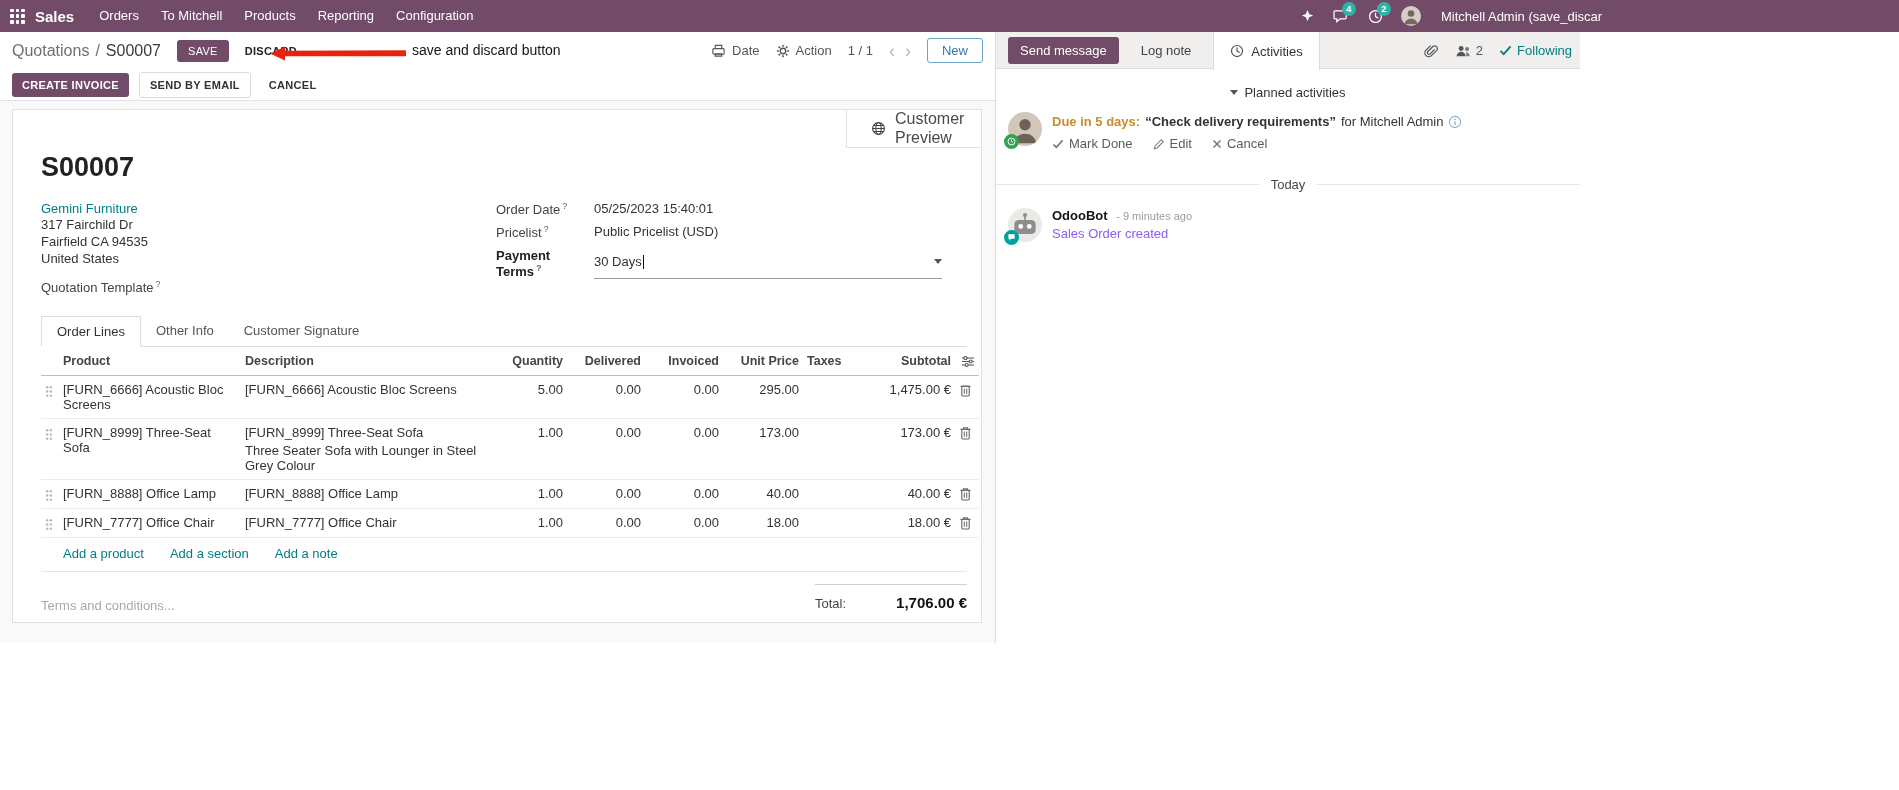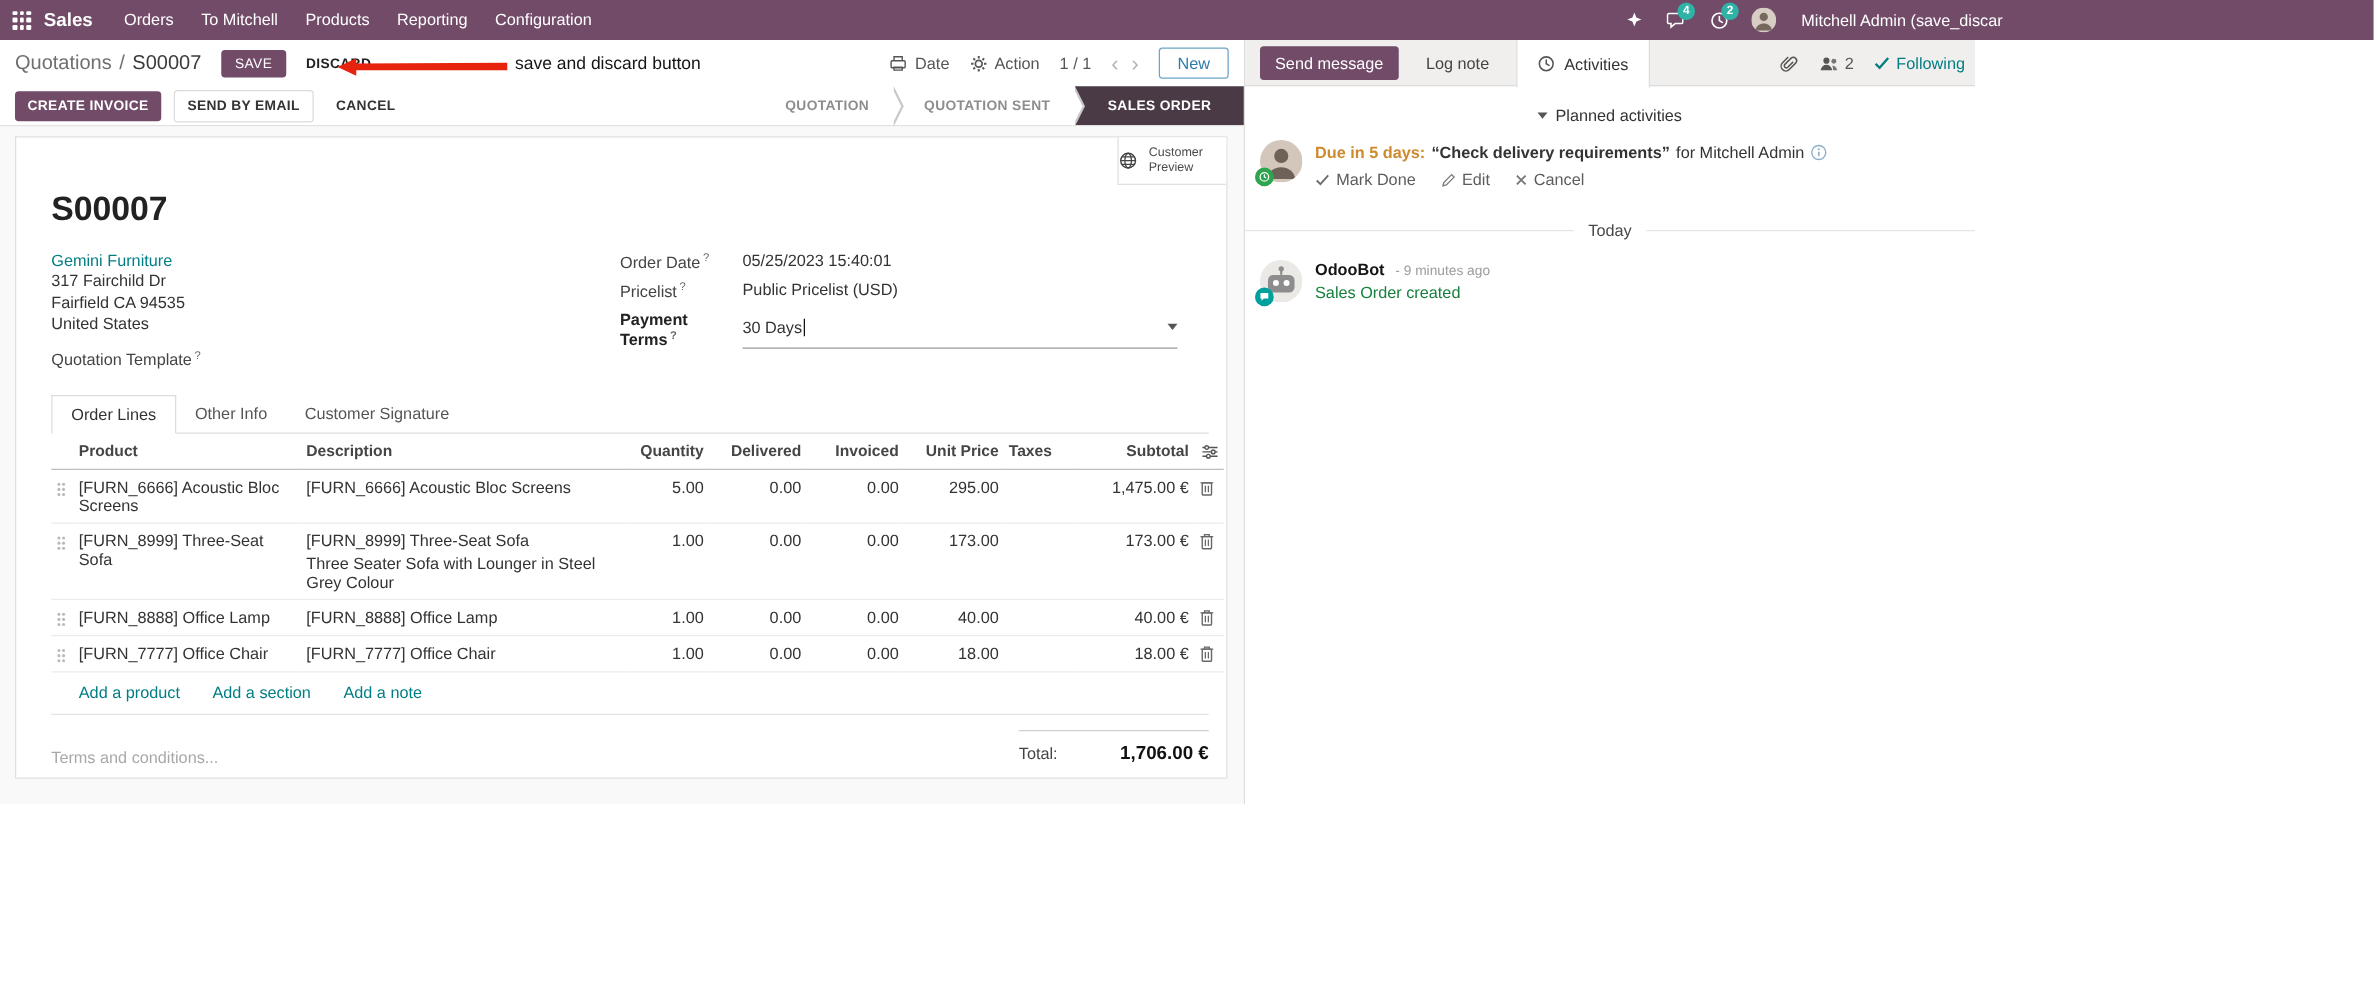"QUOTATION" div.stages { html: <div> <span>QUOTATION</span> <span>QUOTATION SENT</span> <span>SALES ORDER</span> </div> -> none }
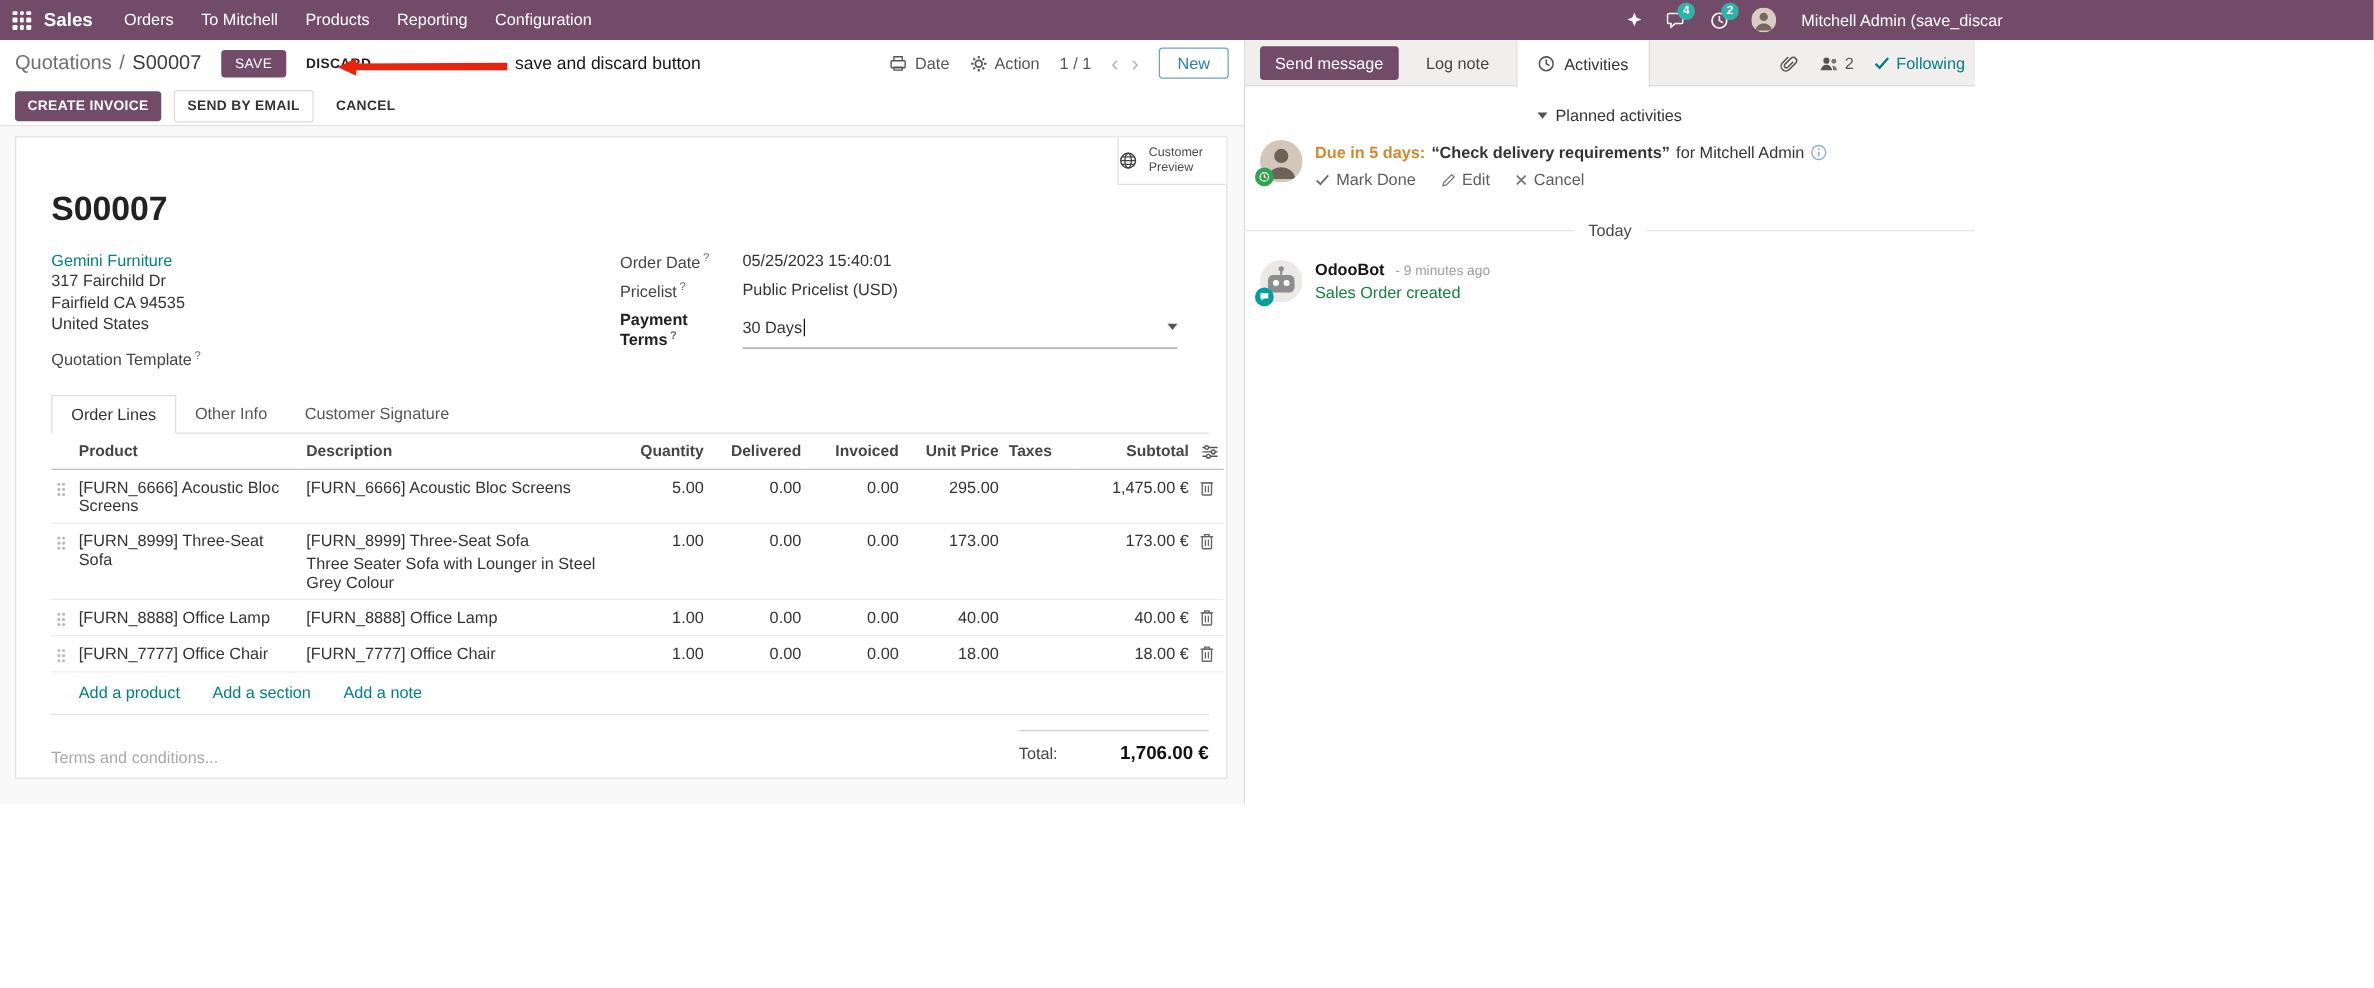"Customer Preview" .customer-preview { font-size: 10px -> 16px; padding: 0 0 -> 0 24px }
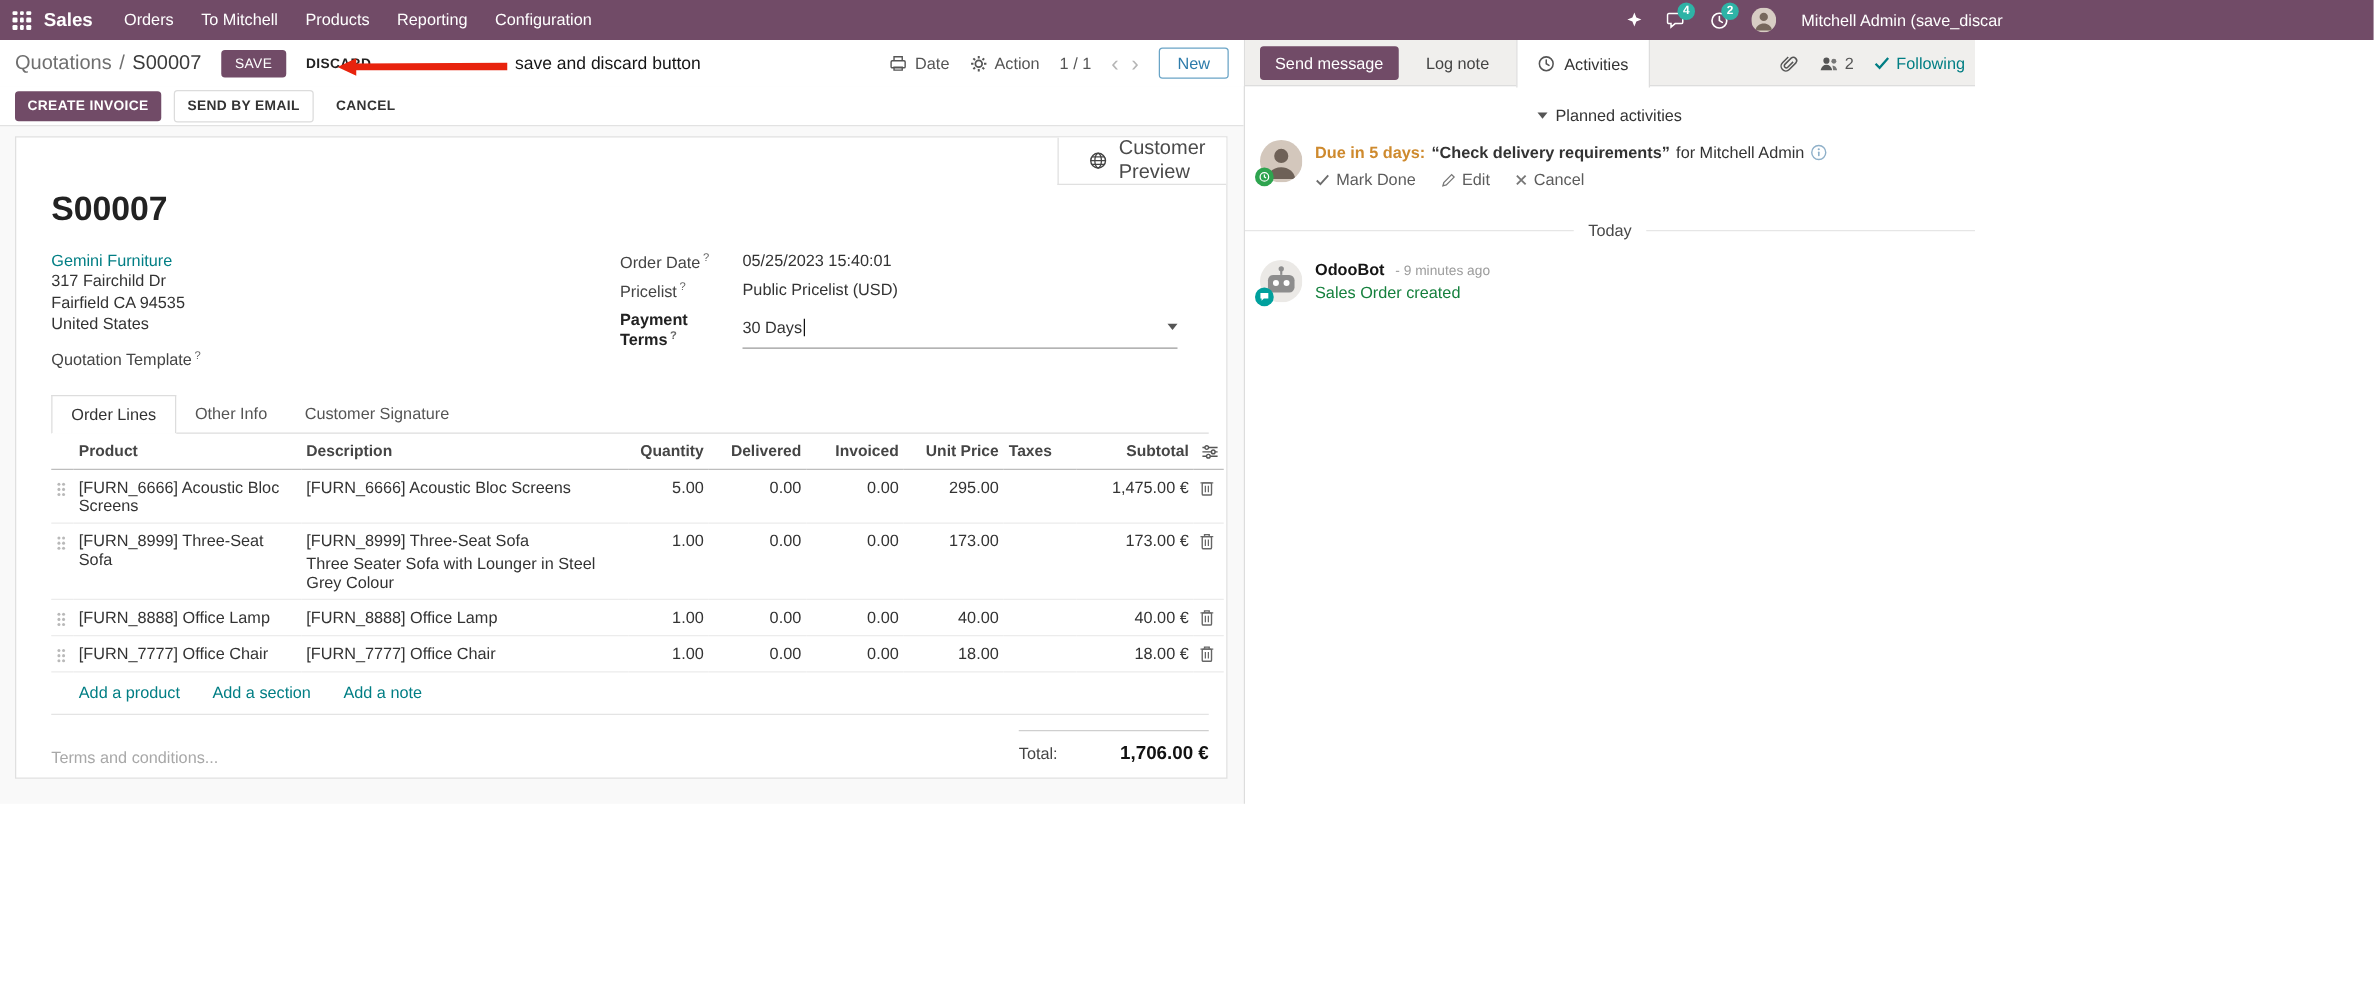"Sales Order created" .msg-body { color: #15803d -> #8b5cf6 }
